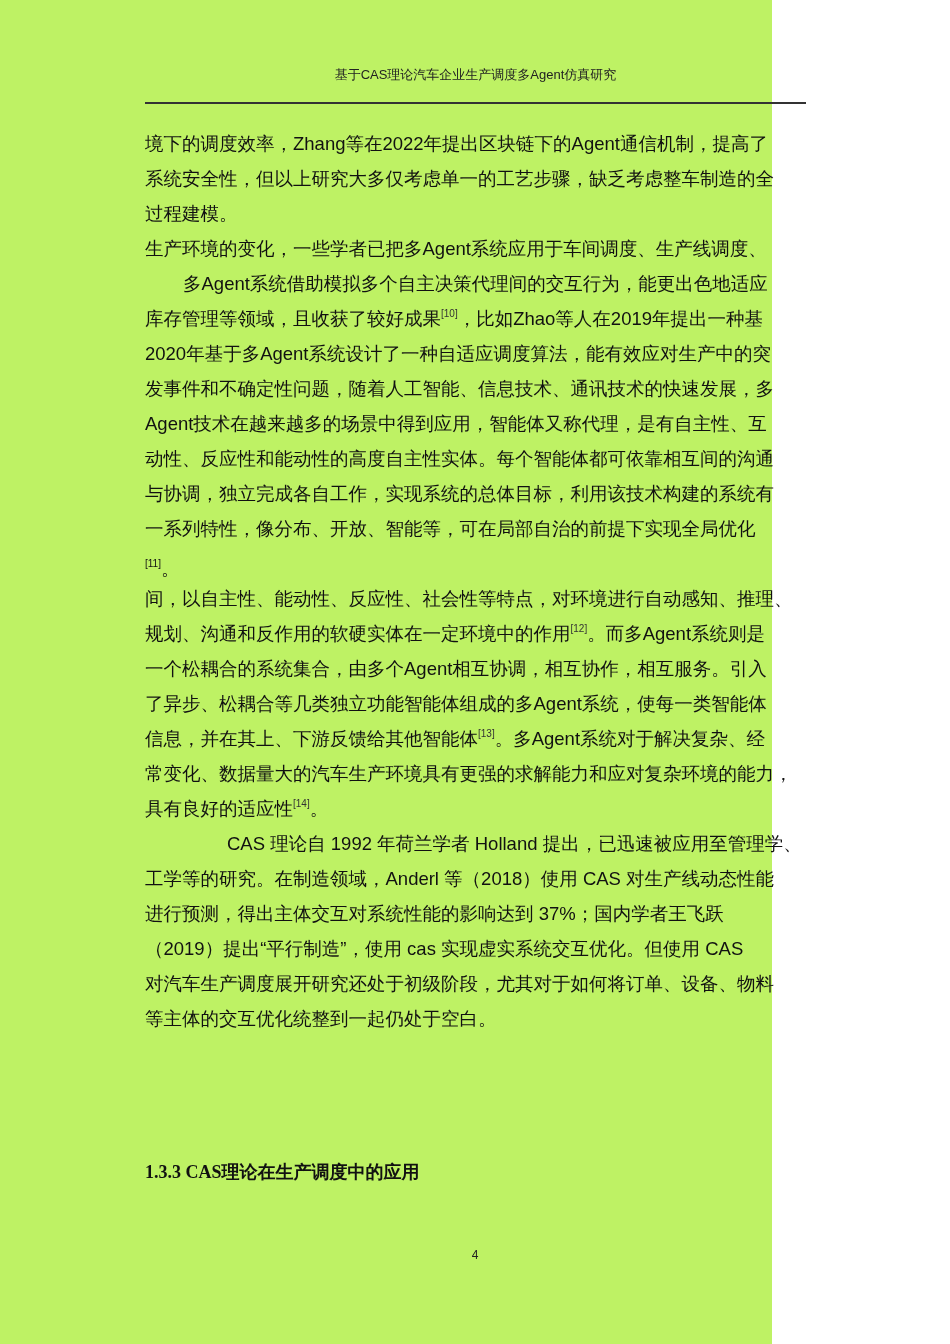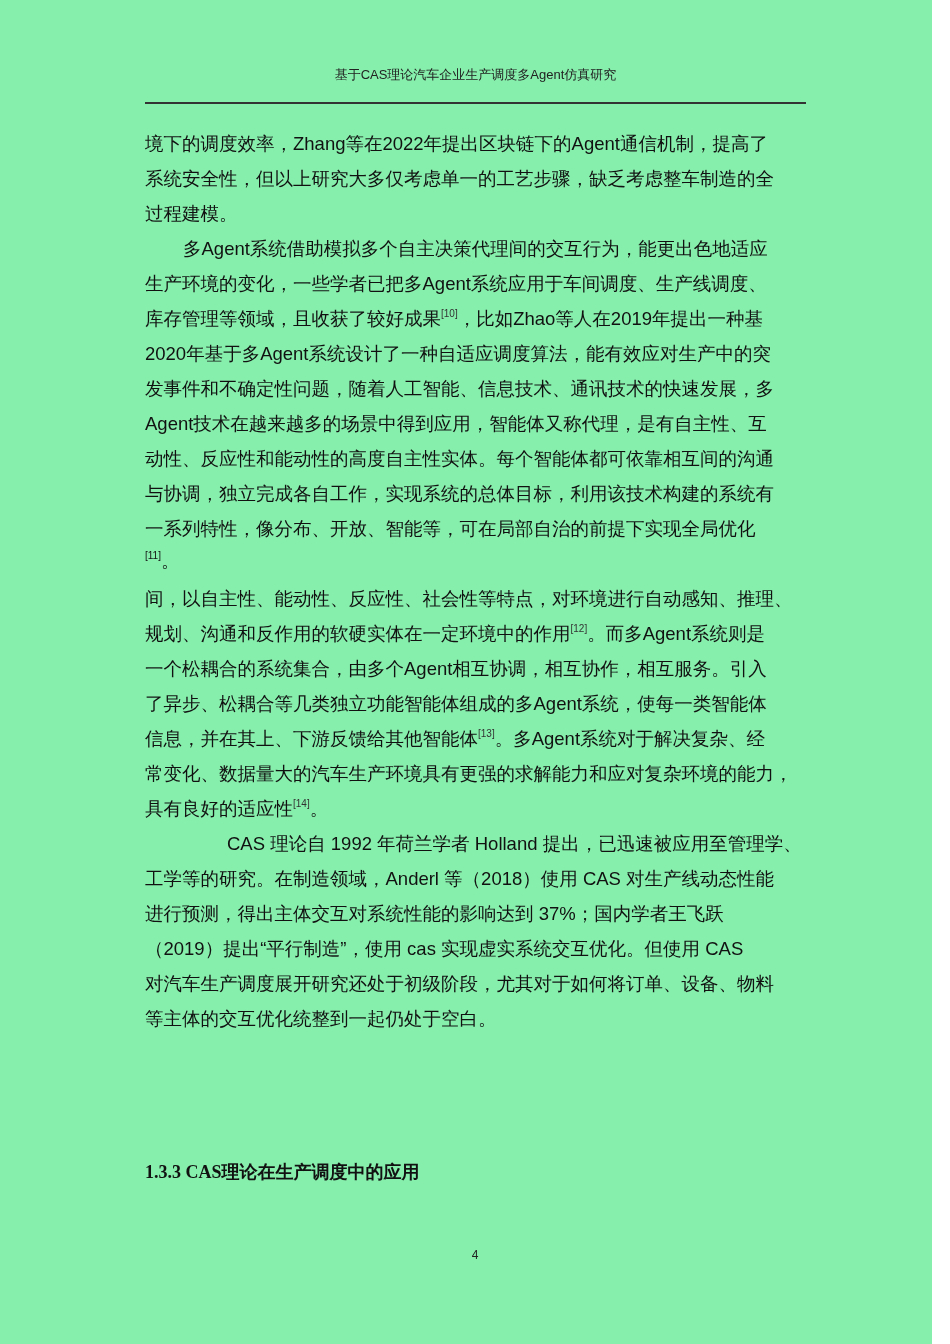"基于CAS理论汽车企业生产调度多Agent仿真研究" .page { background: #86efac -> #bef264; width: 932px -> 772px }
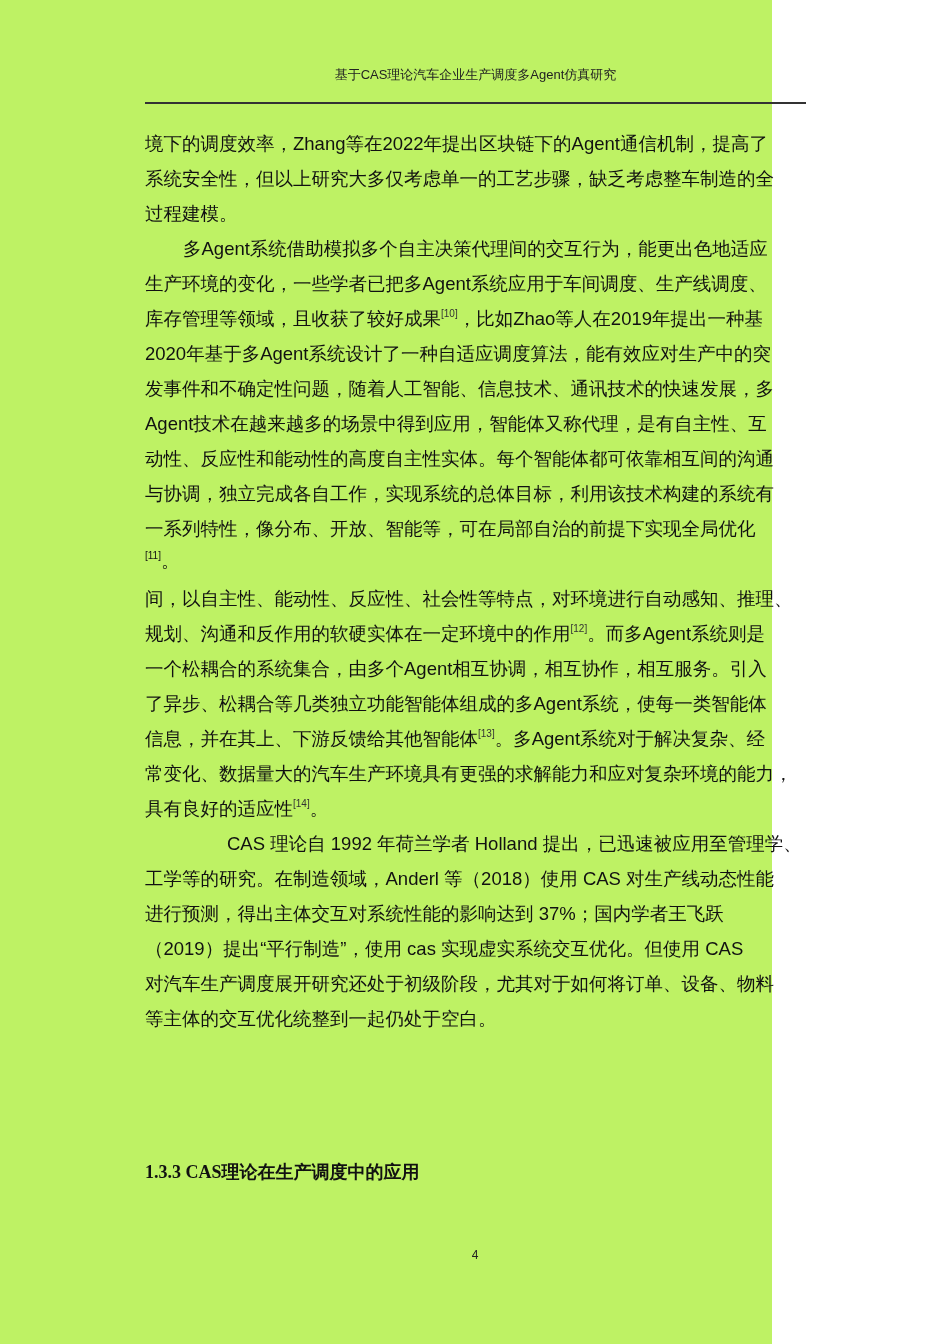"多Agent系统借助模拟多个自主决策代理间的交互行为，能更出色地适应" div.line { order: before "生产环境的变化，一些学者已把多Agent系统应用于车间调度、生产线调度、" -> after "生产环境的变化，一些学者已把多Agent系统应用于车间调度、生产线调度、" }
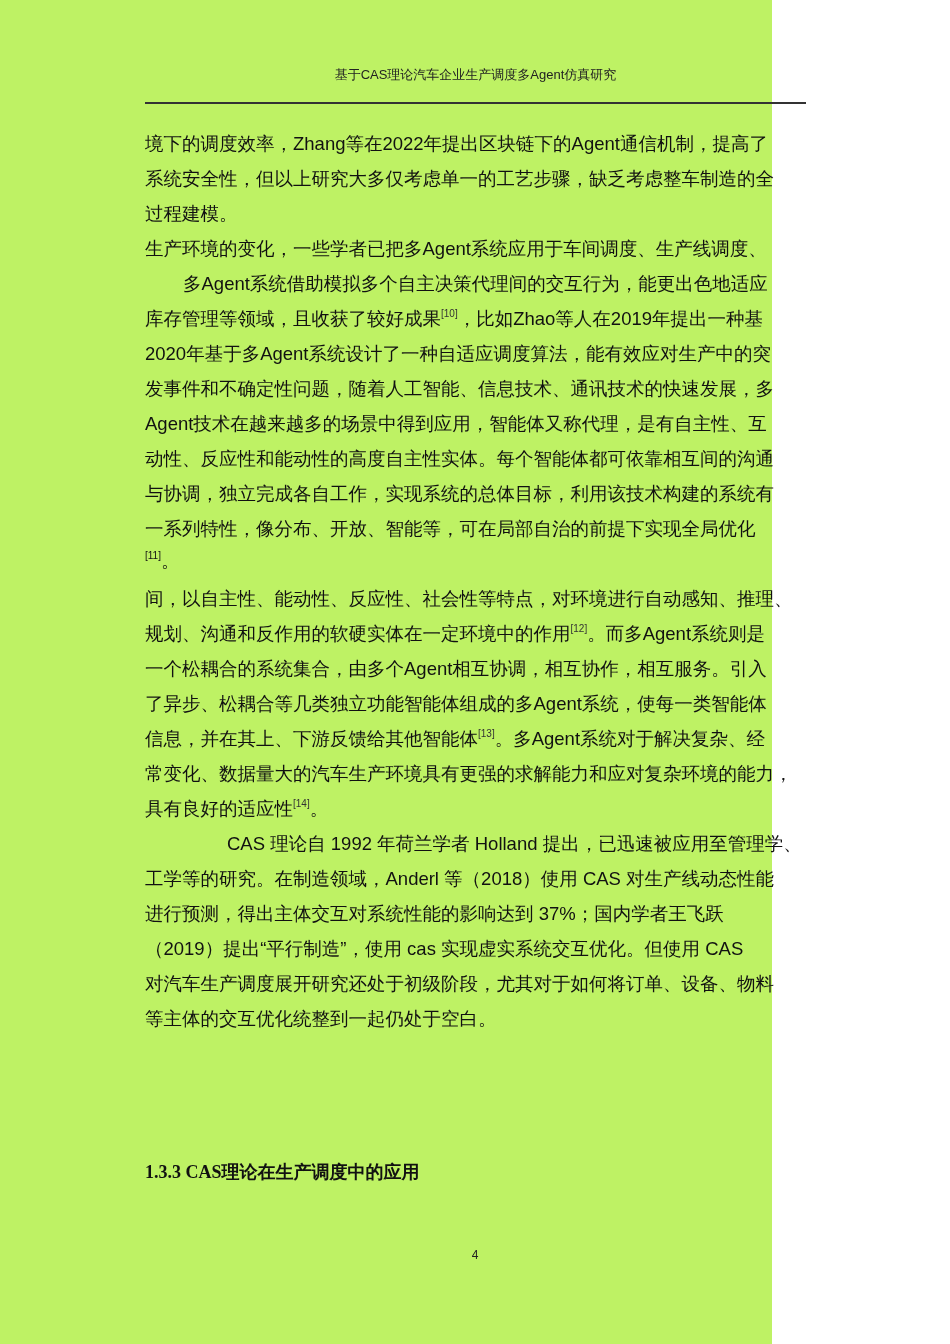"[11]。" .cite-line { line-height: 20px -> 35px }
